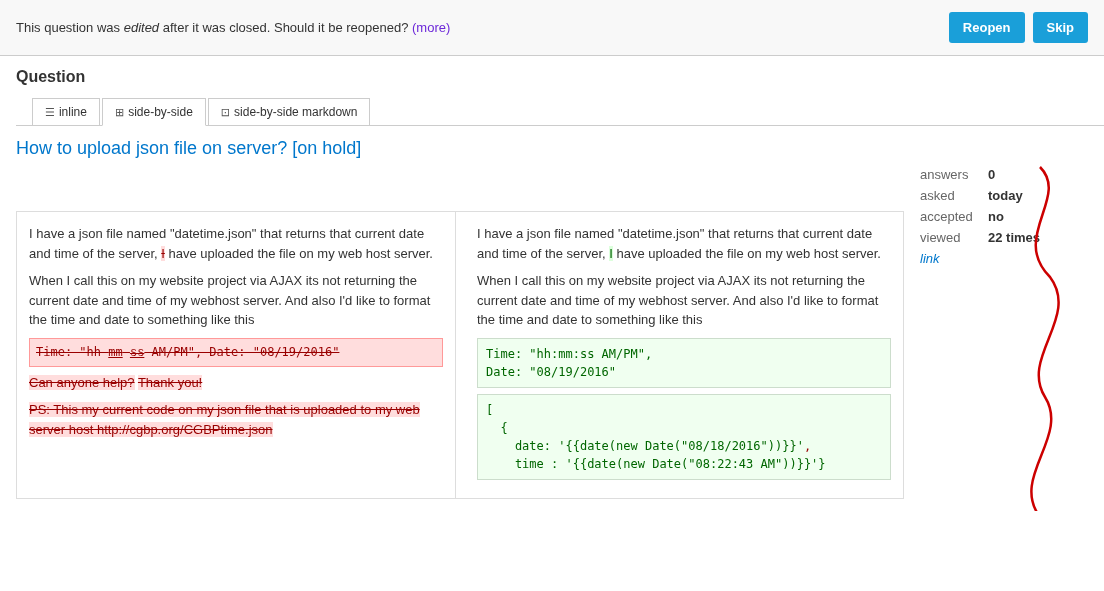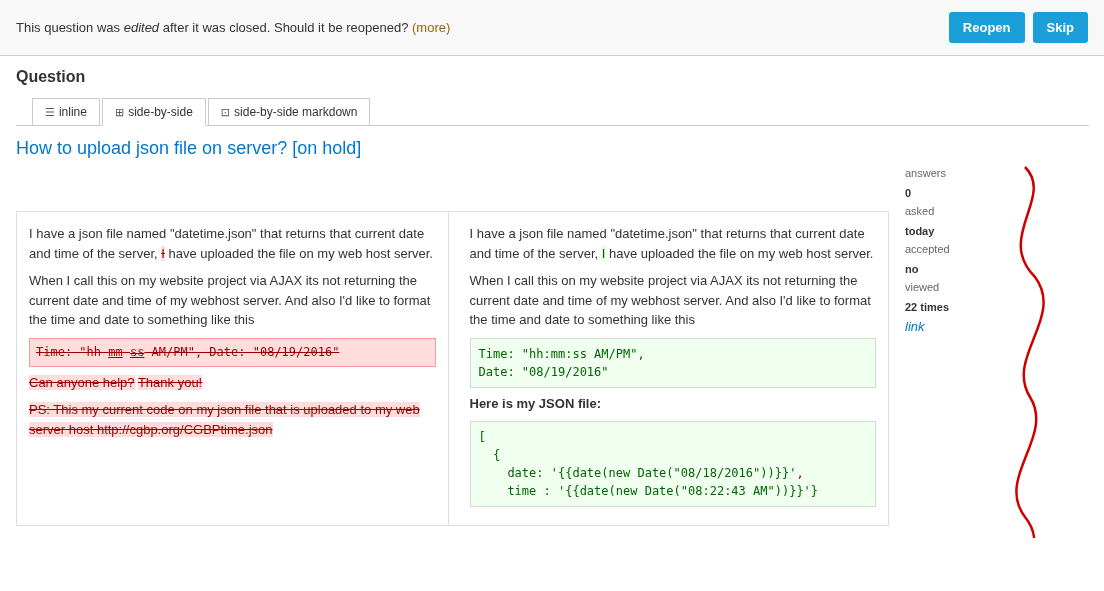"(more)" .banner-text a { color: #a16207 -> #6d28d9 }
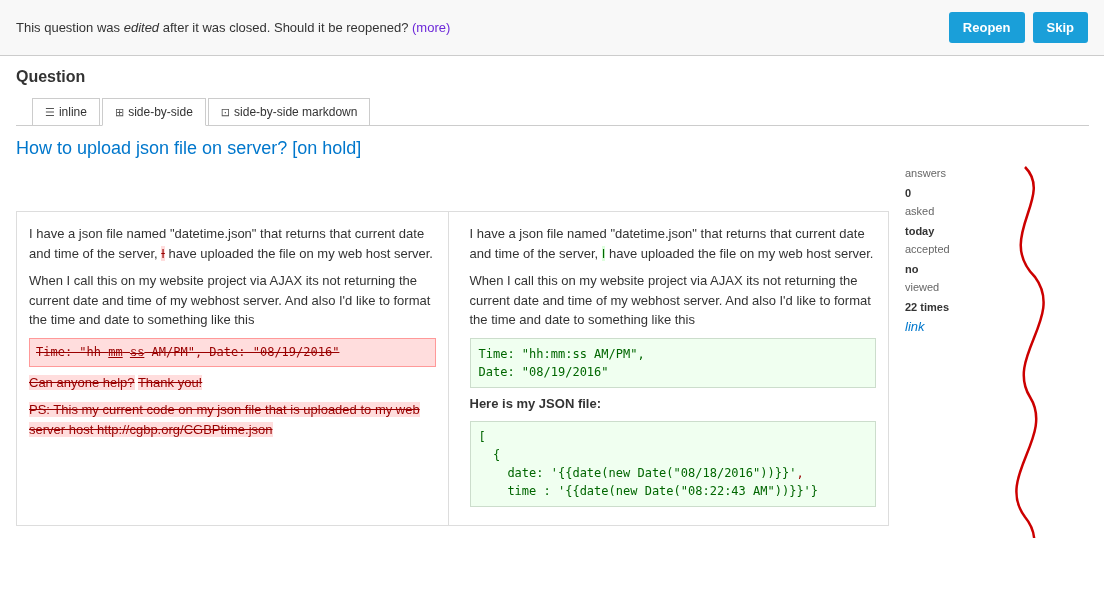"Question" .main-content { padding: 12px 15px 0 16px -> 12px 0 0 16px }
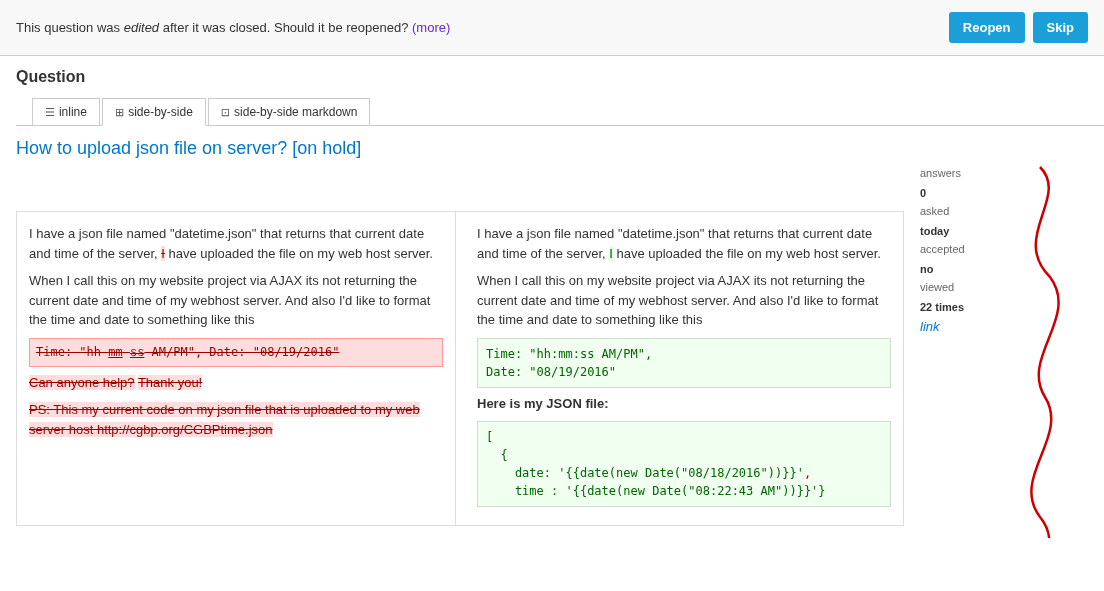"answers" .sidebar-row { flex-direction: column -> none; font-size: 11px -> 13px }
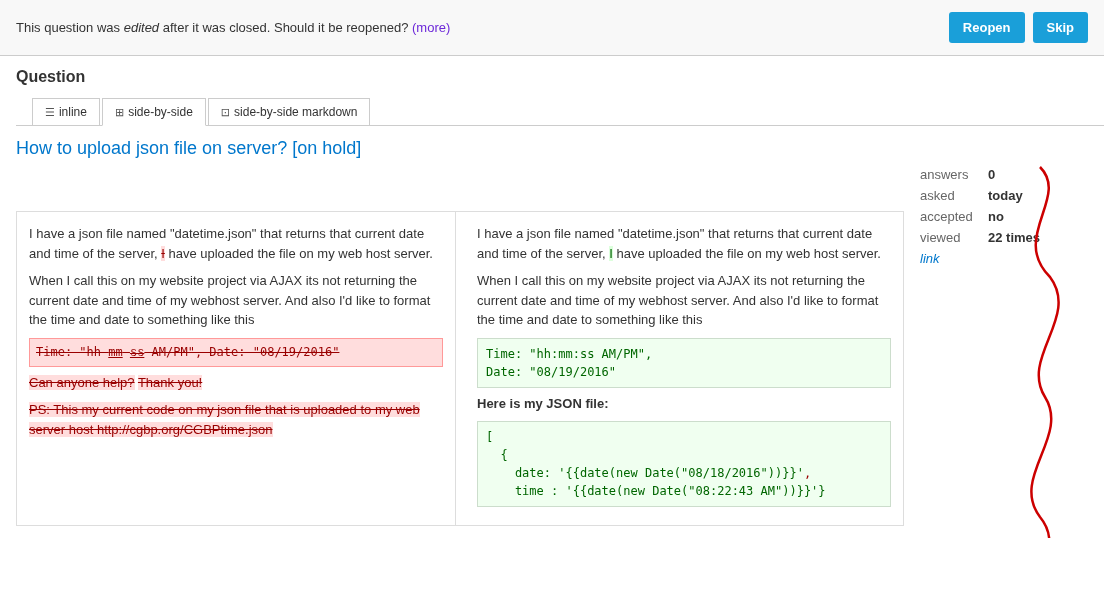"Here is my JSON file:" p { html: <p> <strong>Here is my JSON file:</strong> </p> -> none }
